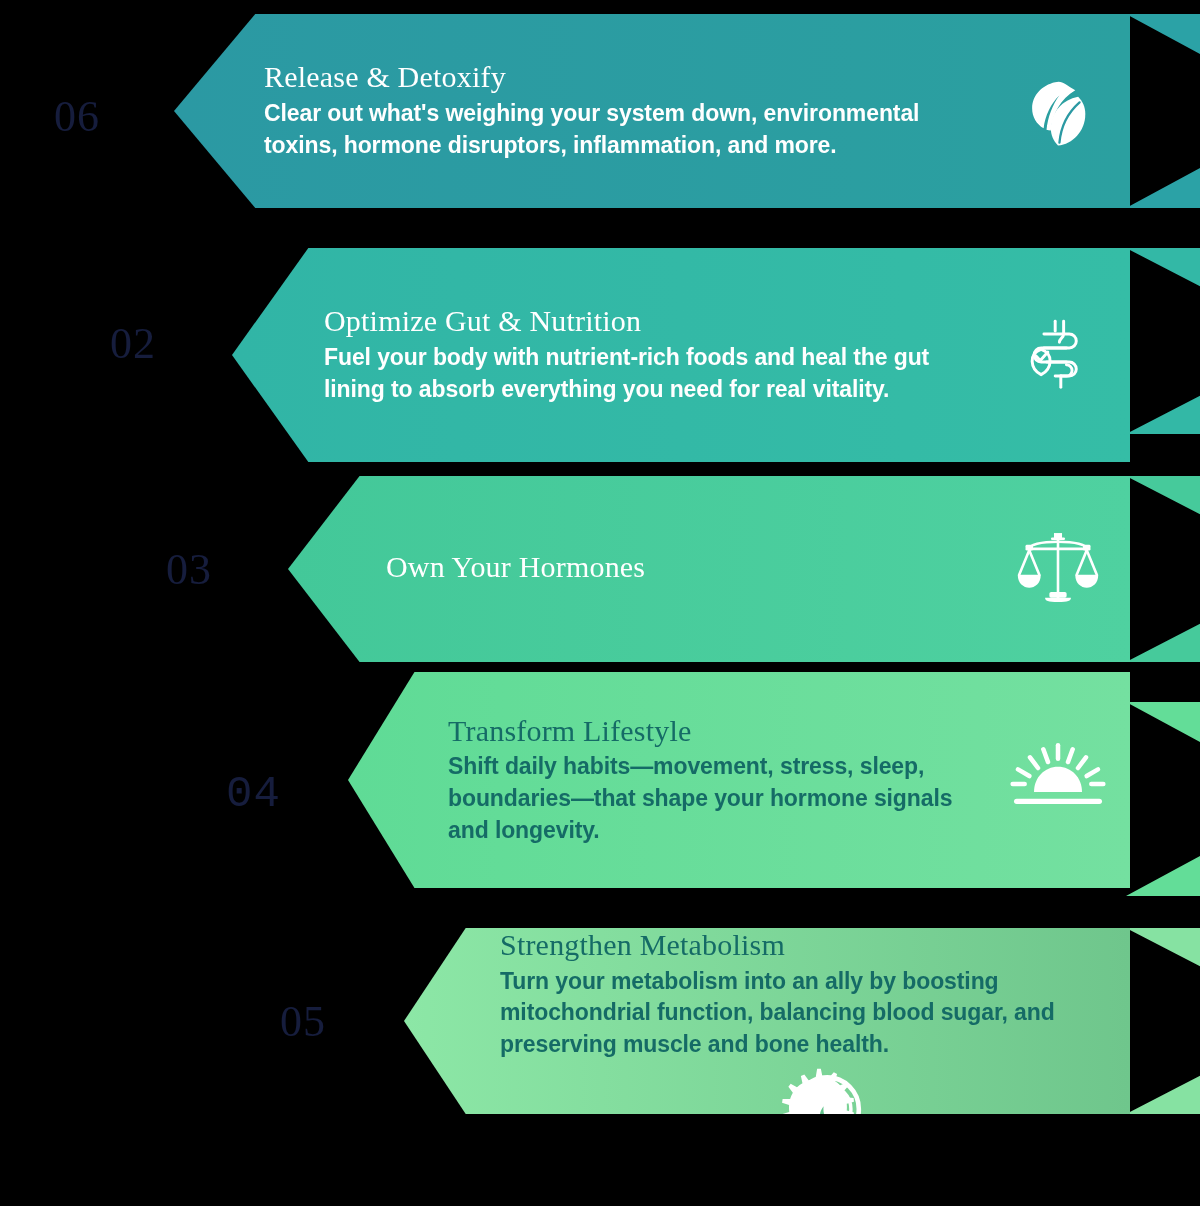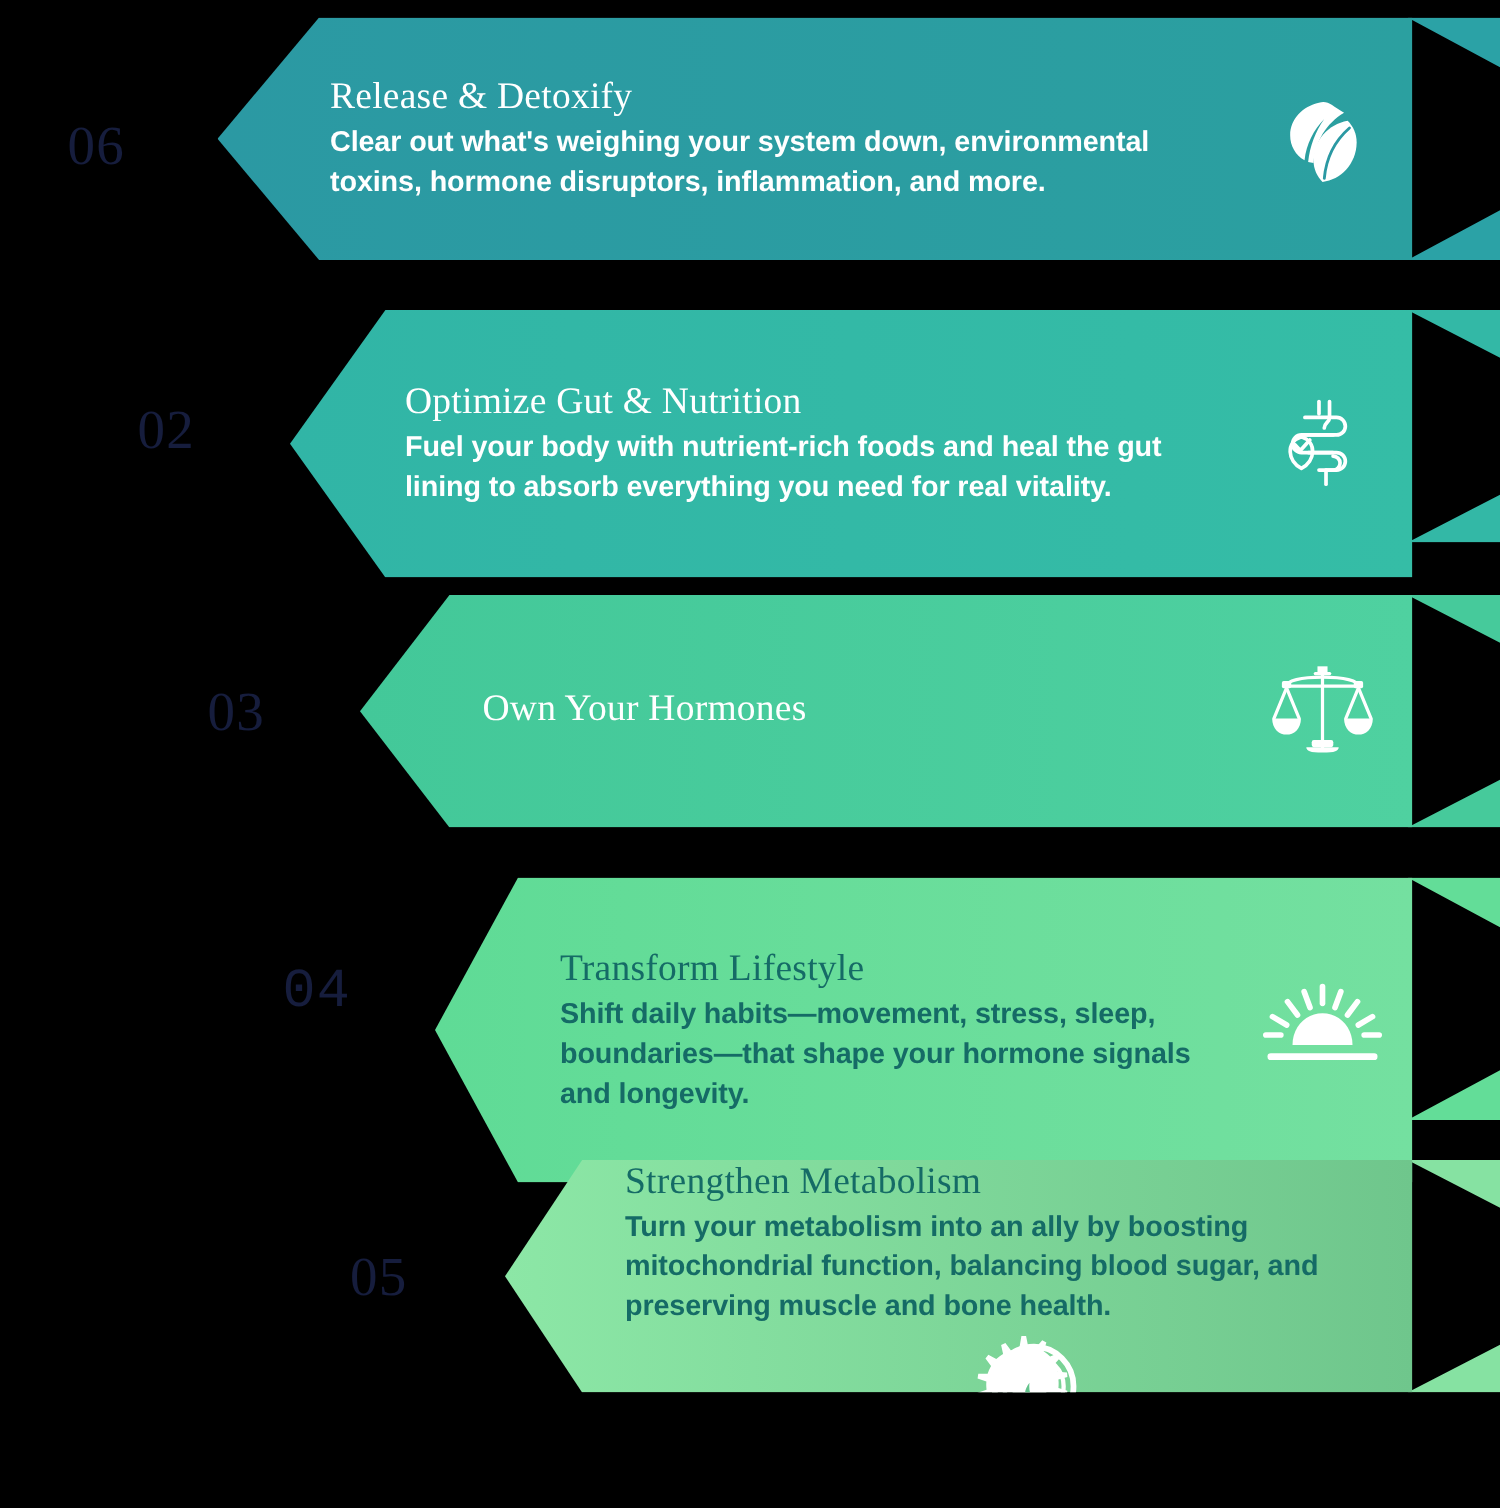"Transform Lifestyle" div.banner { height: 244px -> 216px; top: 702px -> 672px }
